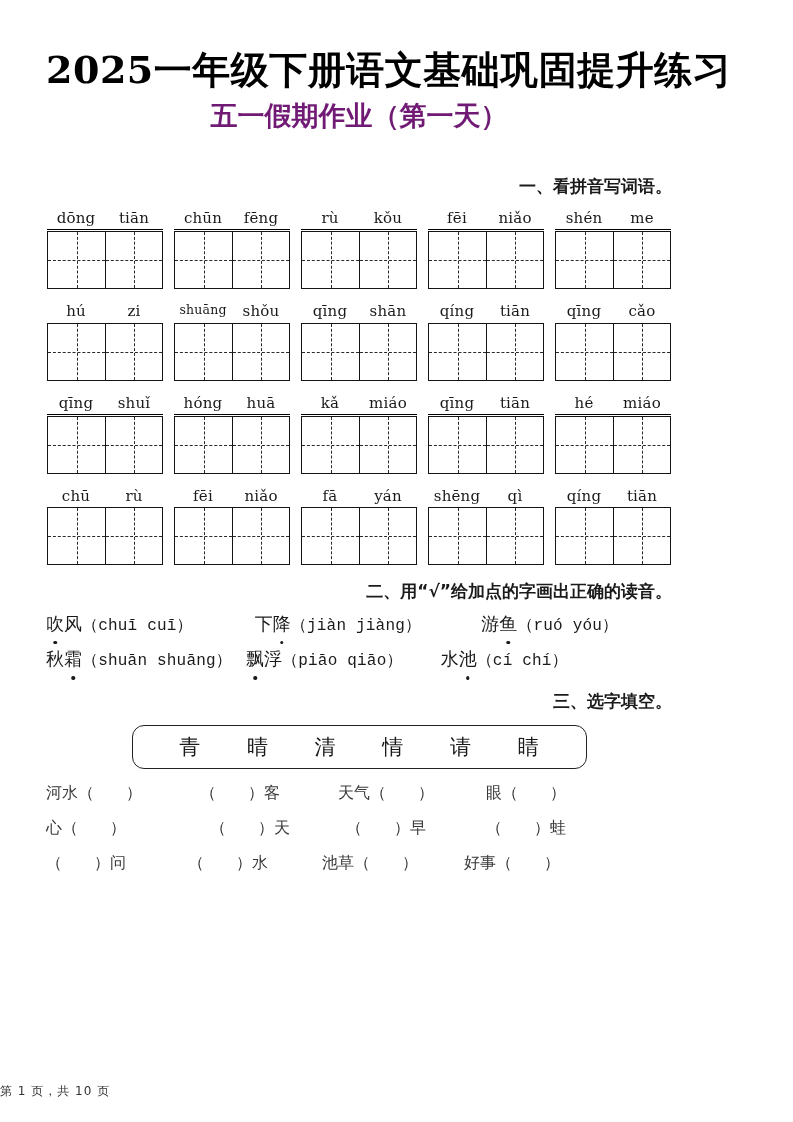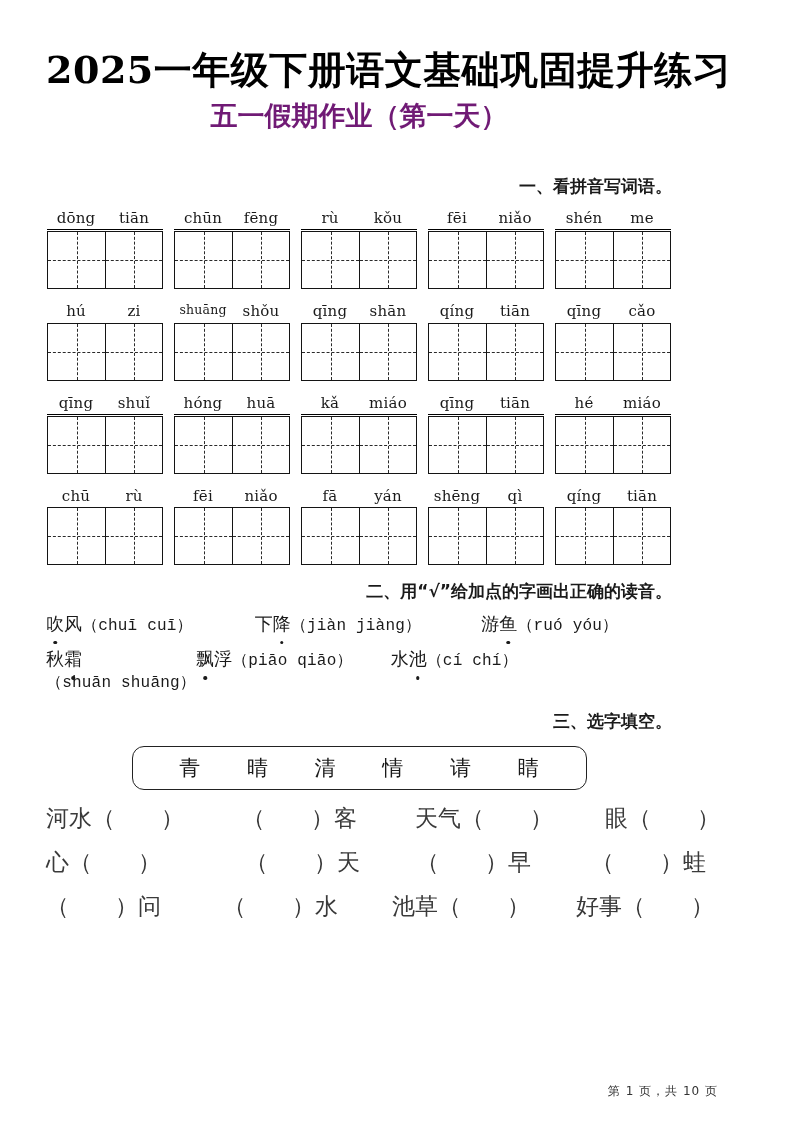"秋霜" div.reading-item { flex-direction: column -> none; margin-right: none -> 14px }
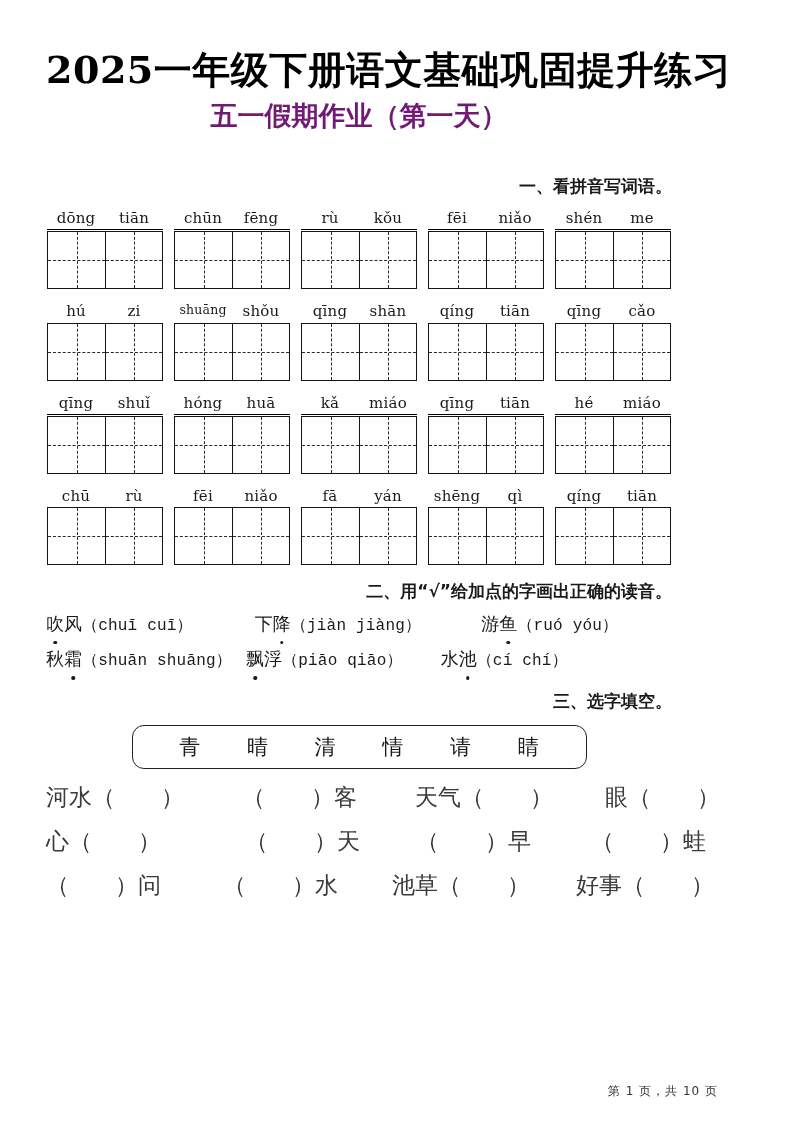"河水（ ）" .blank-row { font-size: 23px -> 16px }
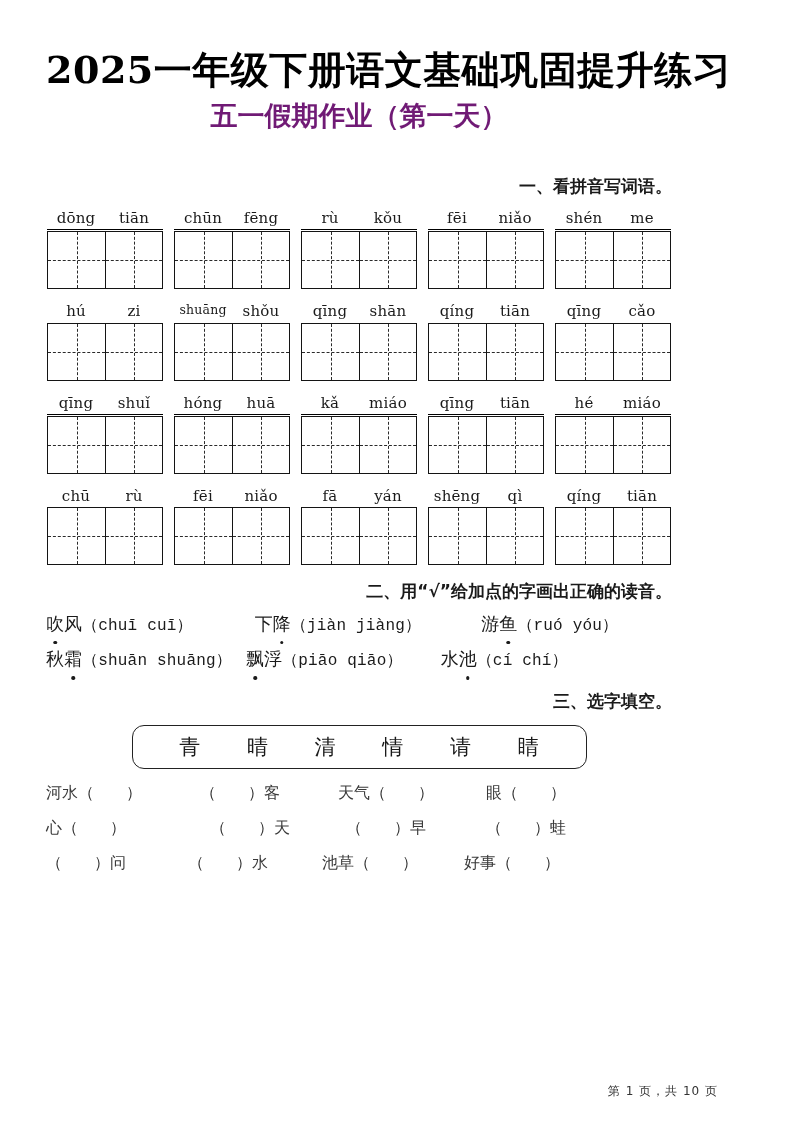"第 1 页，共 10 页" .footer { text-align: right -> left }
